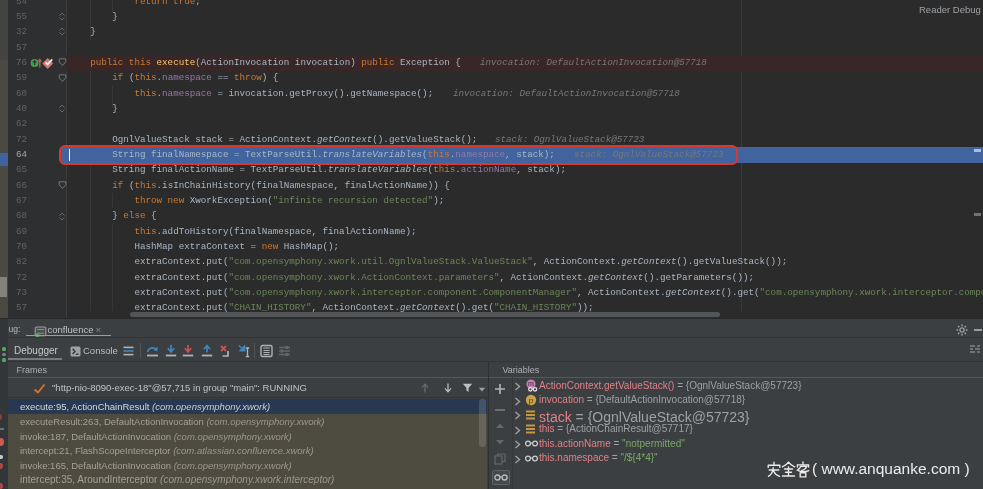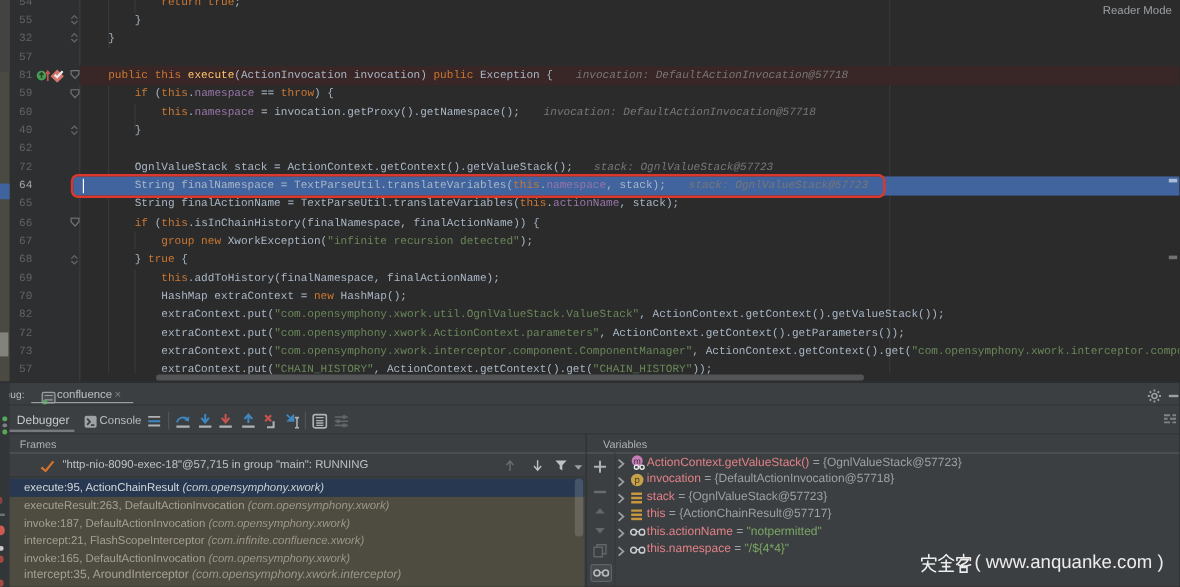"Reader Mode" div.a { text: Mode -> Debug }
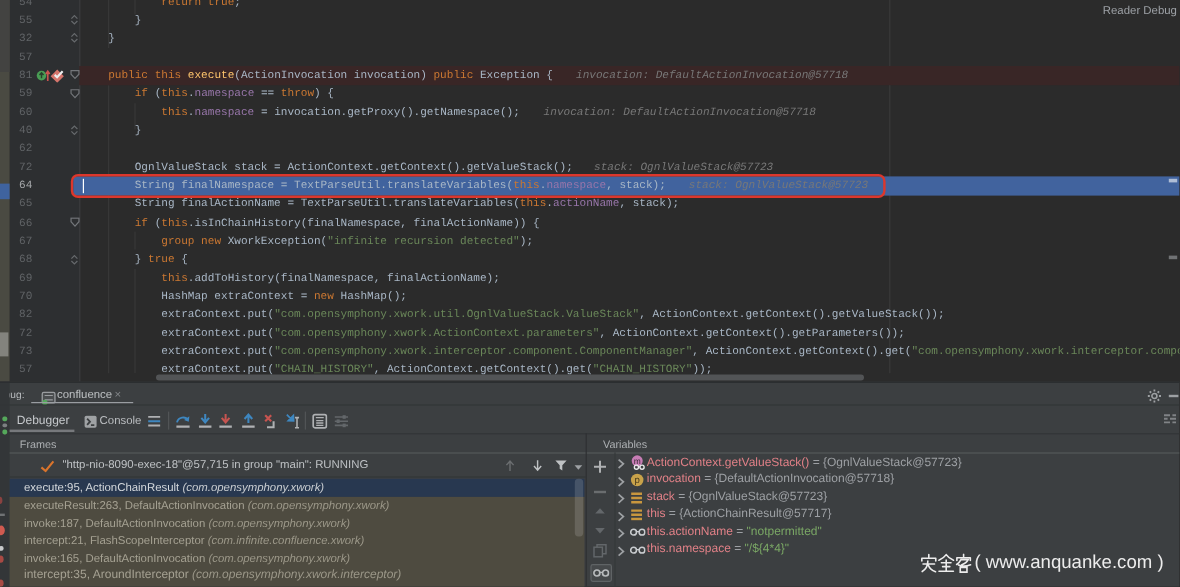"81" div.ln { text: 81 -> 76 }
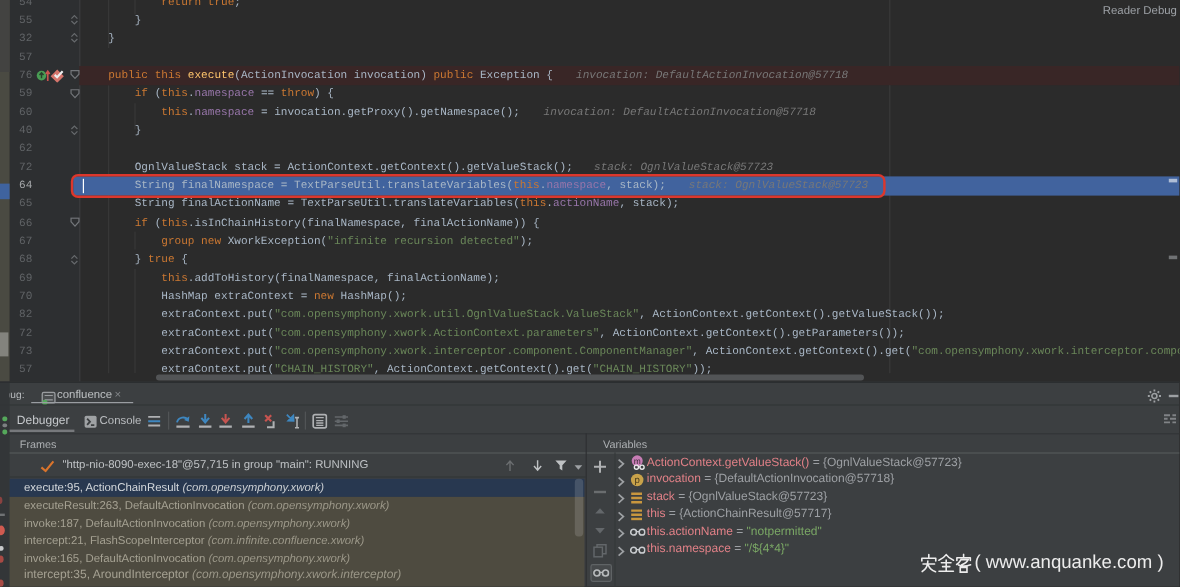"getContext" .it { font-style: none -> italic }
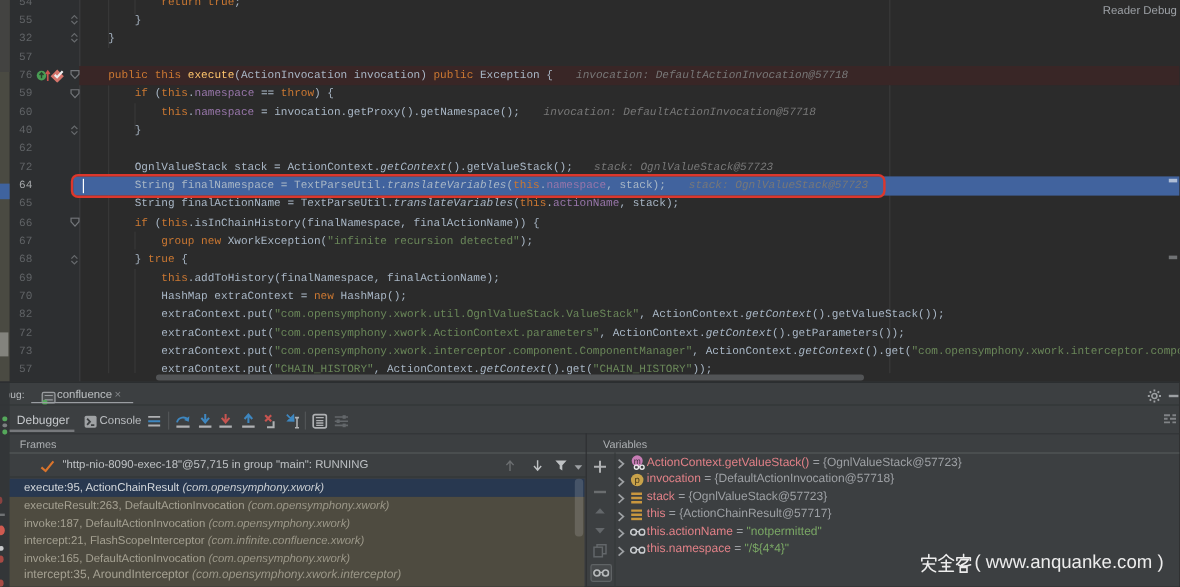"group new" span.k { text: group -> throw }
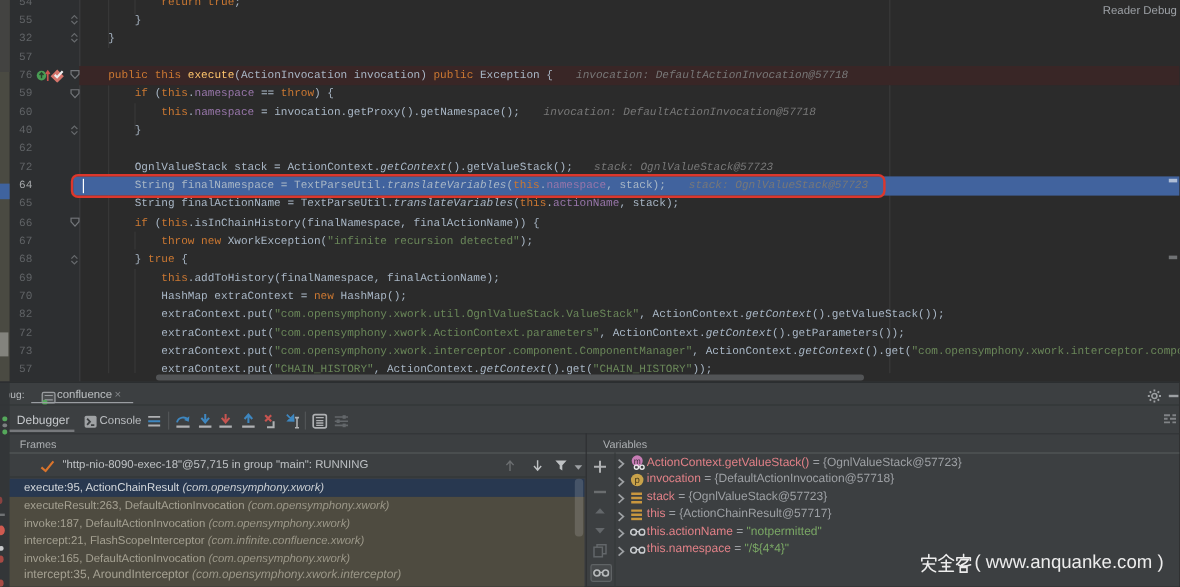"true" span.k { text: true -> else }
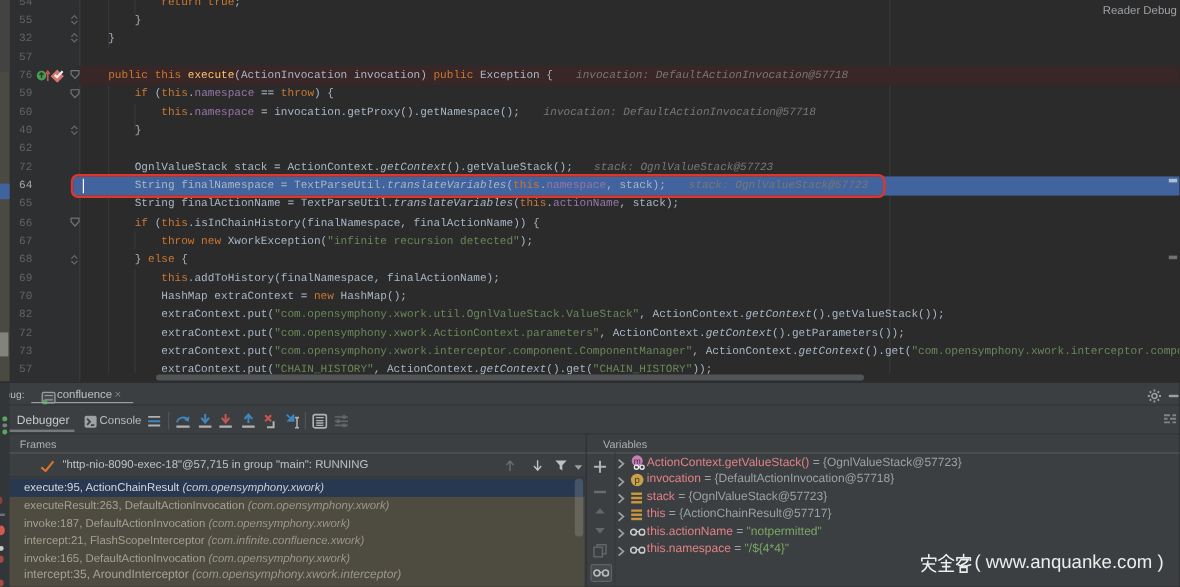"stack = {OgnlValueStack@57723}" div.a { font-size: 10px -> 14px }
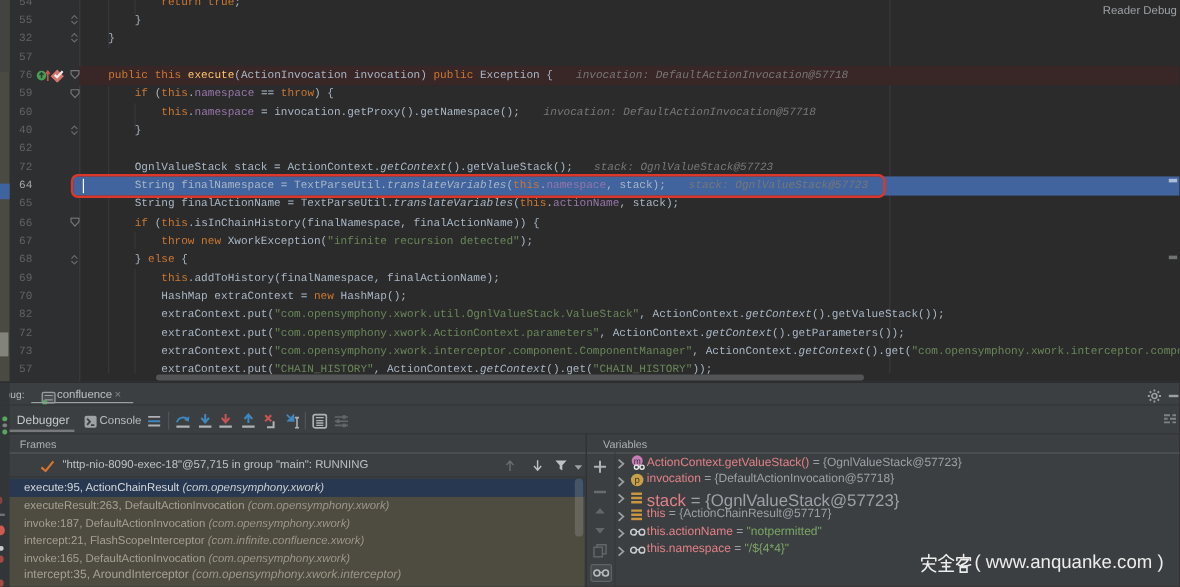"(com.infinite.confluence.xwork)" span { text: com.infinite.confluence.xwork -> com.atlassian.confluence.xwork }
